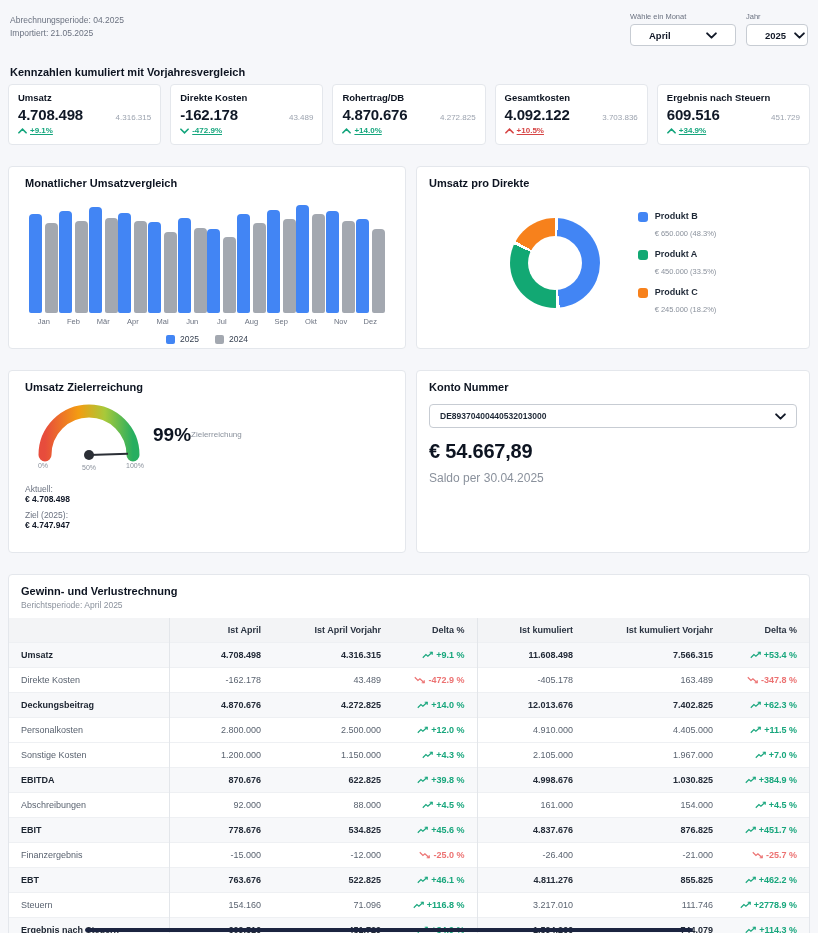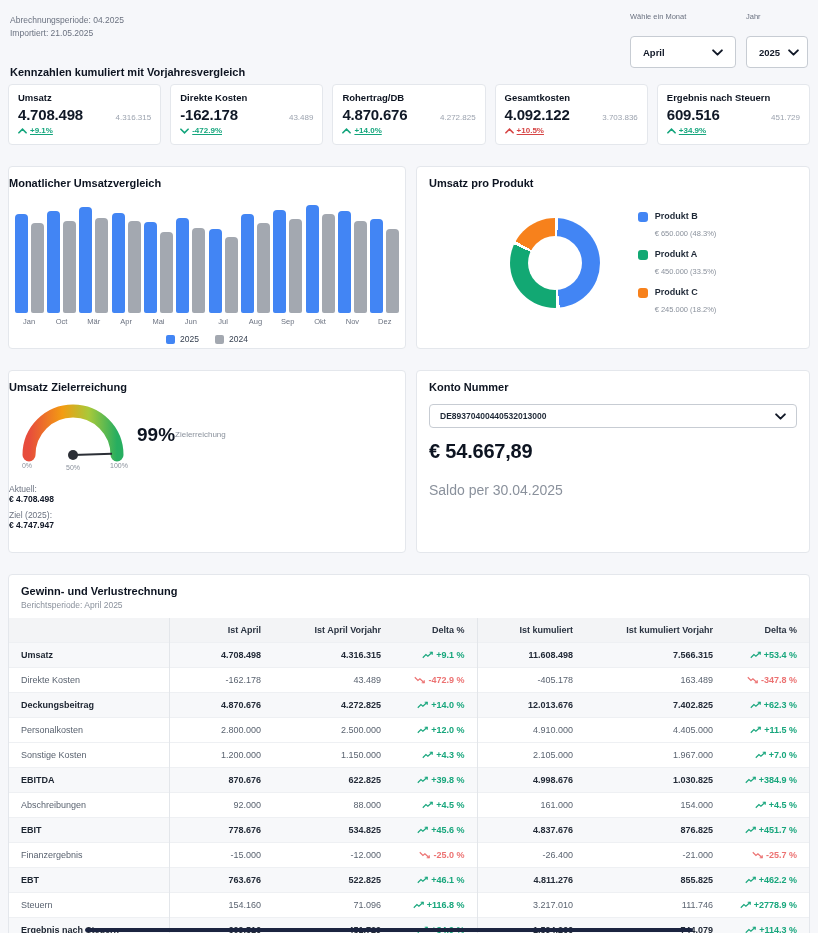"April" .sel-box { height: 32px -> 22px; margin-top: 12px -> none; padding: 0 12px -> 0 18px }
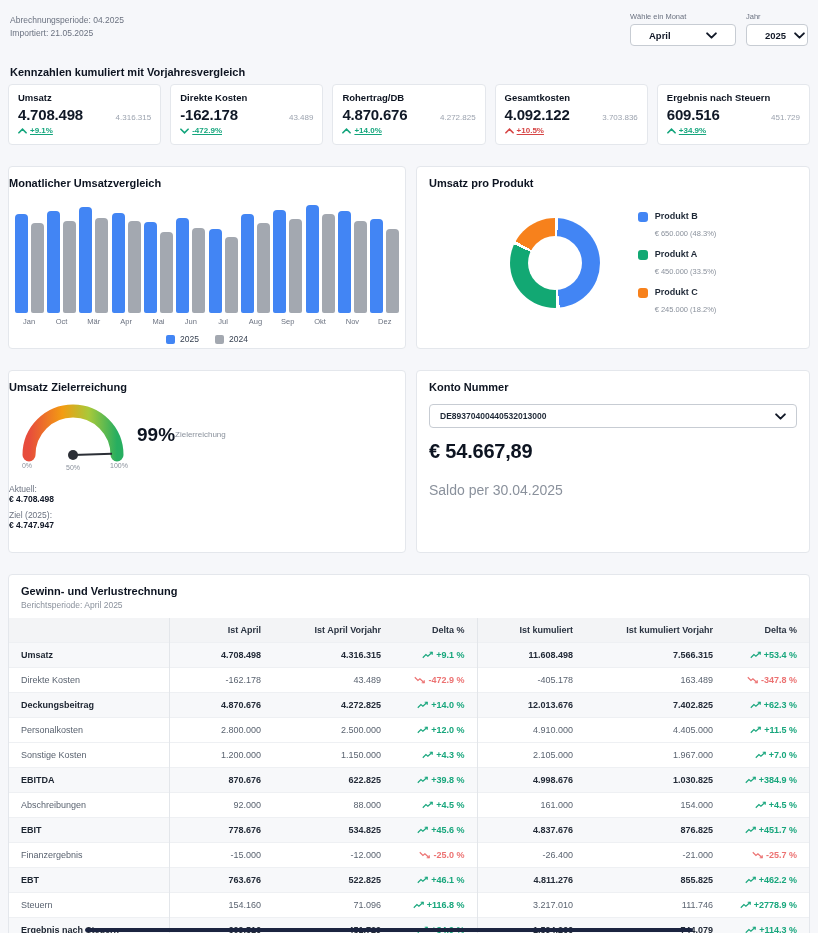"Monatlicher Umsatzvergleich" .half-l { padding: 10px 0 -> 10px 16px }
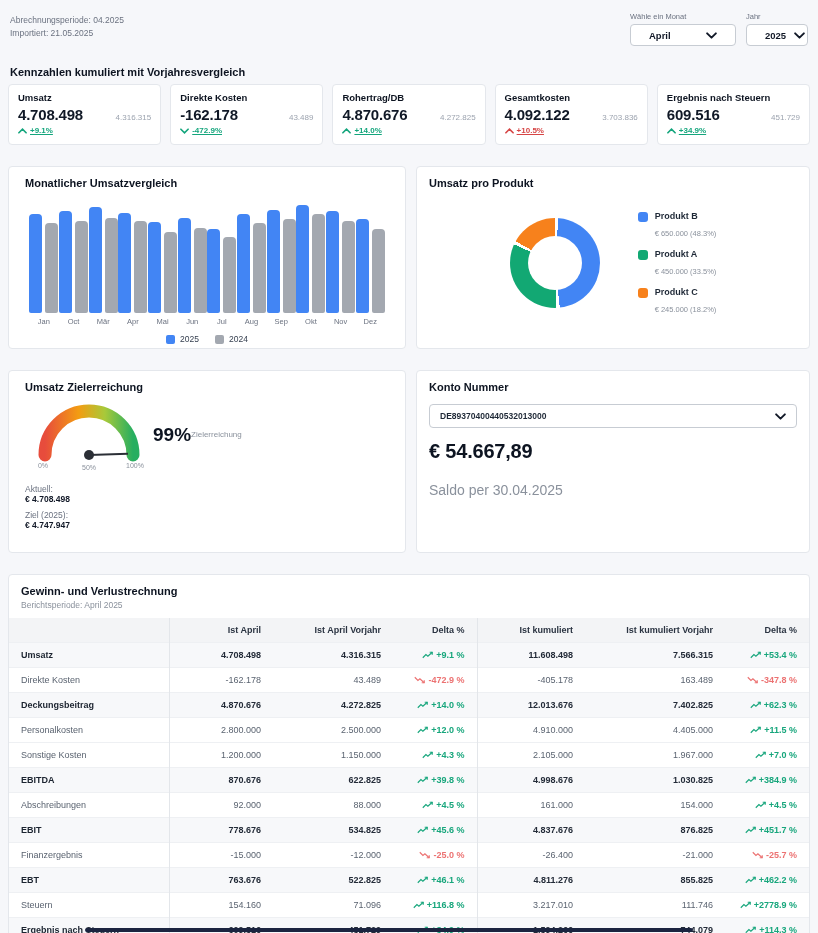"Umsatz pro Produkt" div.card-title { text: Produkt -> Direkte }
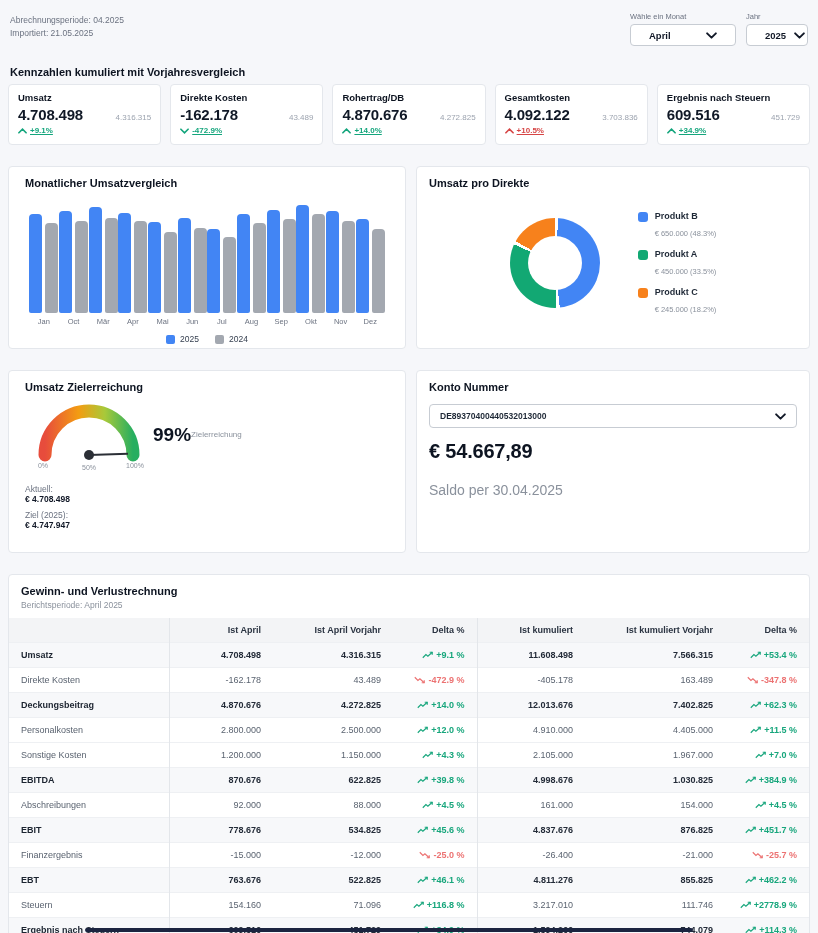"Oct" div.month-lbl { text: Oct -> Feb }
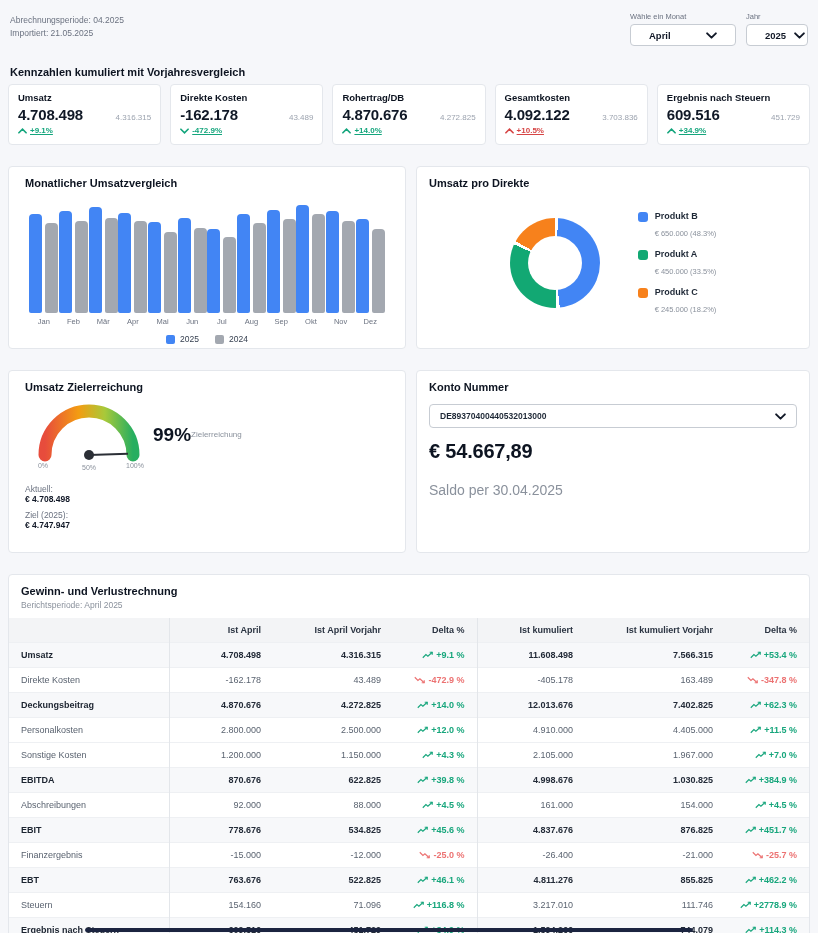"Saldo per 30.04.2025" .saldo-cap { font-size: 14px -> 12px; margin-top: 19px -> 8px }
